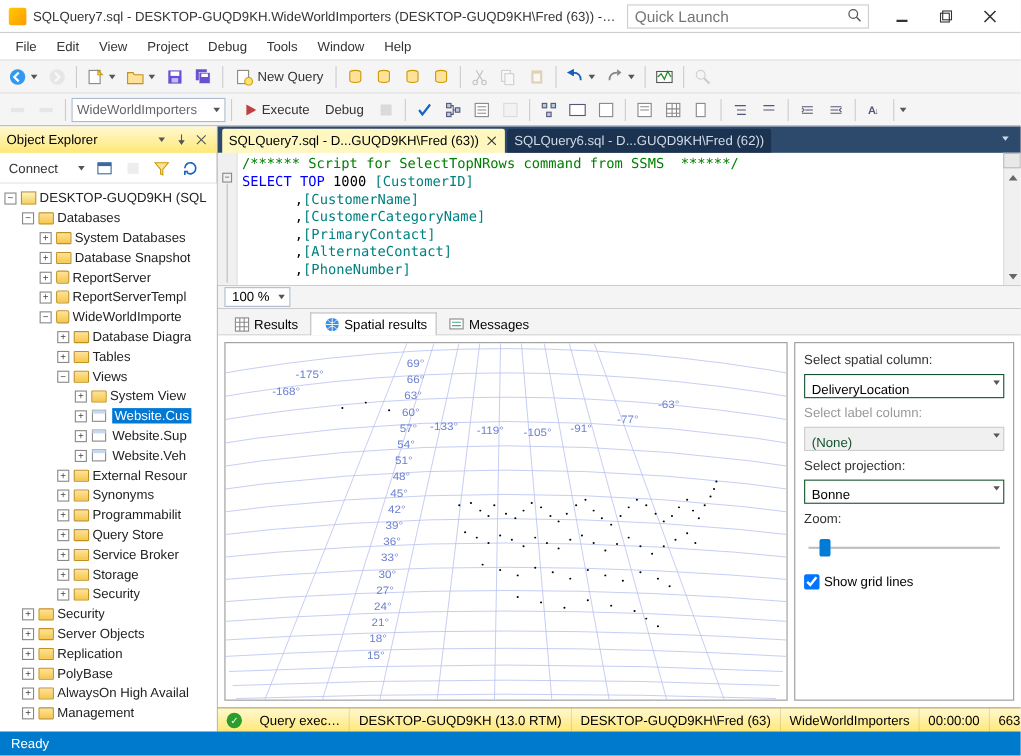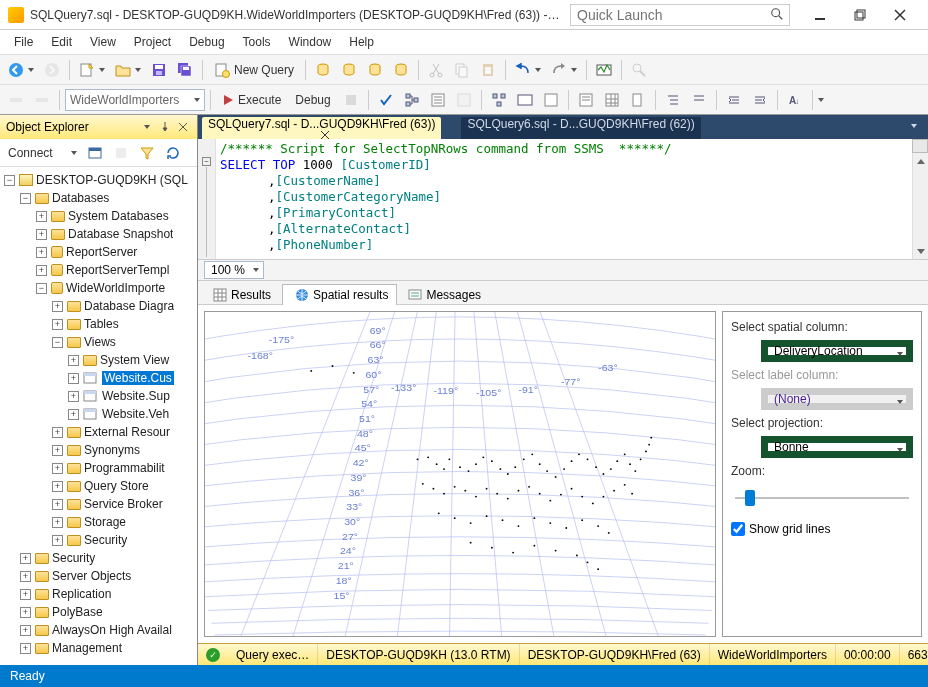"SQLQuery7.sql - D...GUQD9KH\Fred (63))" .doc-tab { flex-direction: column -> none; margin-right: 20px -> 2px }
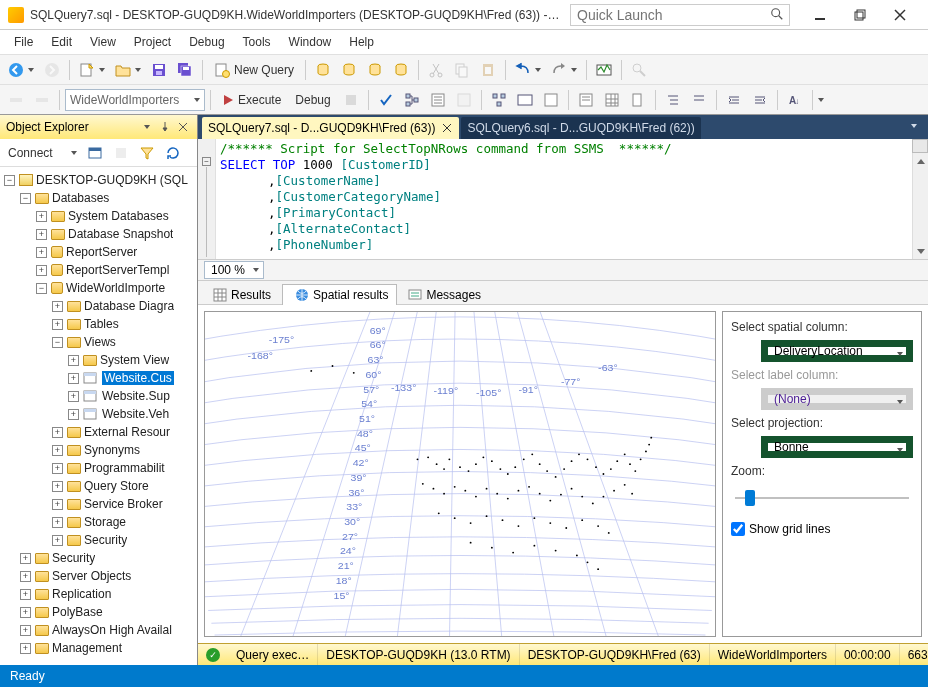"DeliveryLocation" .ctrl-select { align-items: center -> flex-end; border: 7px solid #14532d -> 1px solid #14532d; margin-left: 30px -> none }
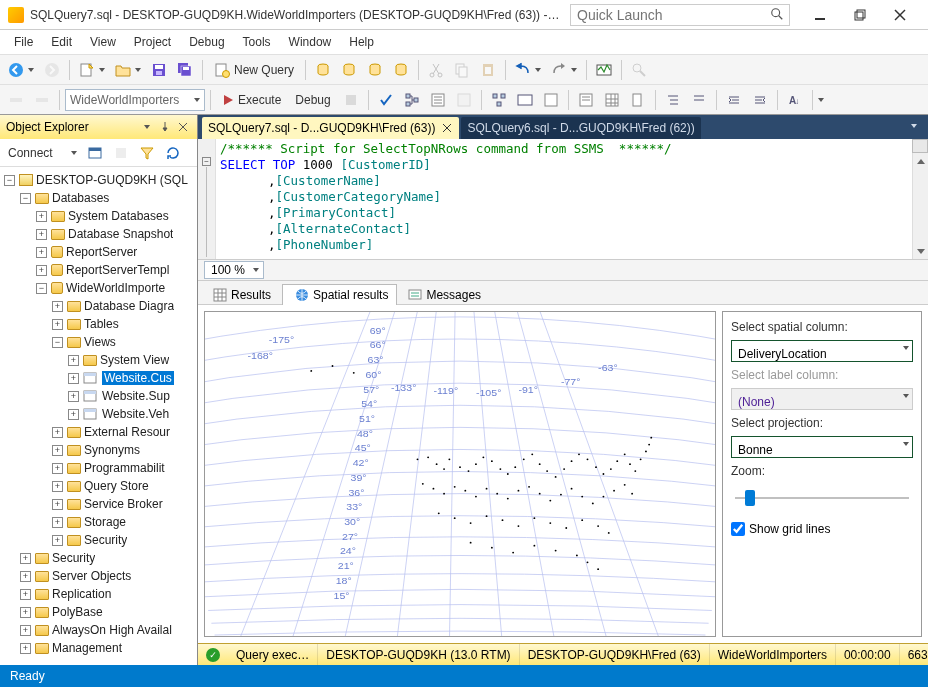"(None)" .ctrl-select.disabled { color: #4c1d95 -> #14532d }
